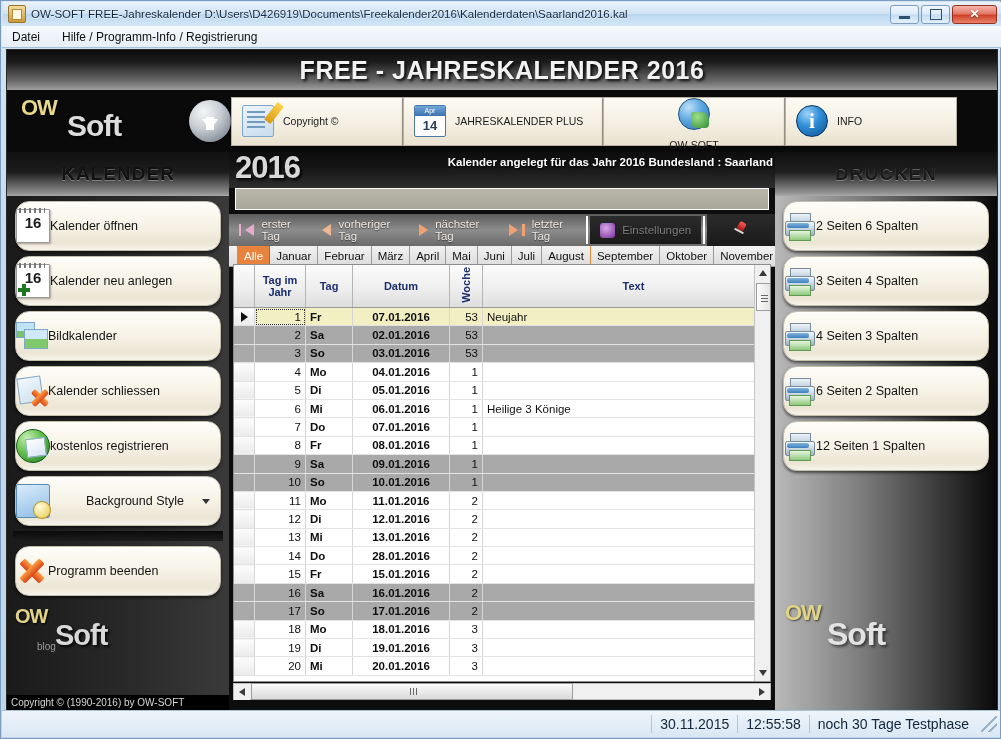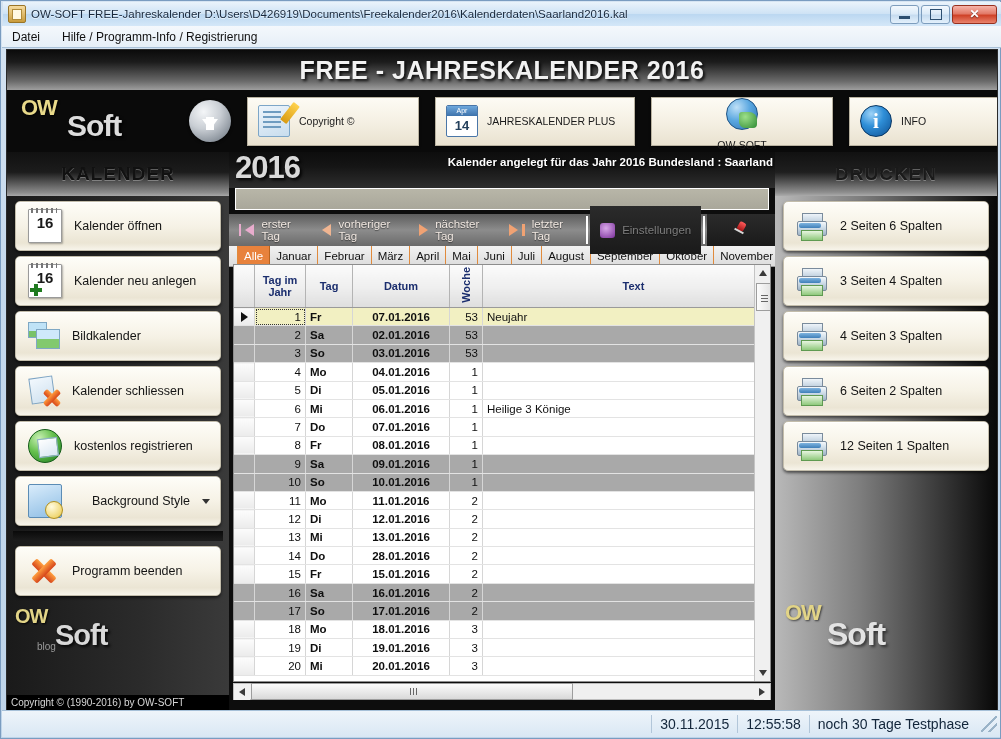"Copyright ©" .tbtn { margin-left: 16px -> none }
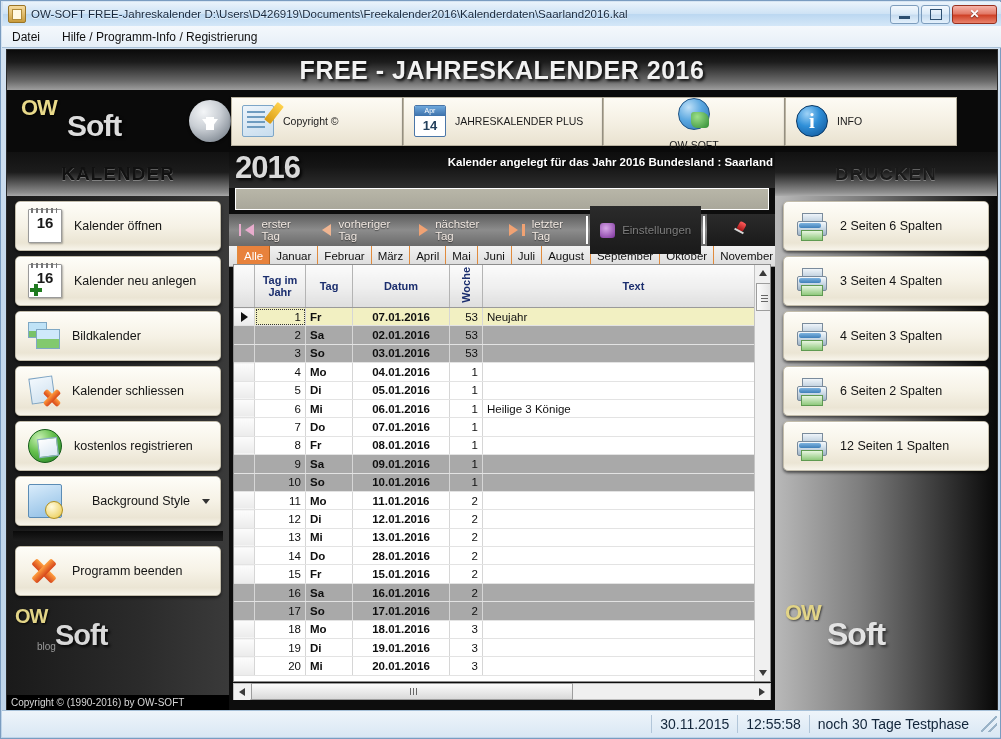"Kalender öffnen" .sbtn { border-radius: 5px -> 14px; gap: 12px -> 0; padding: 0 12px -> 0 0 }
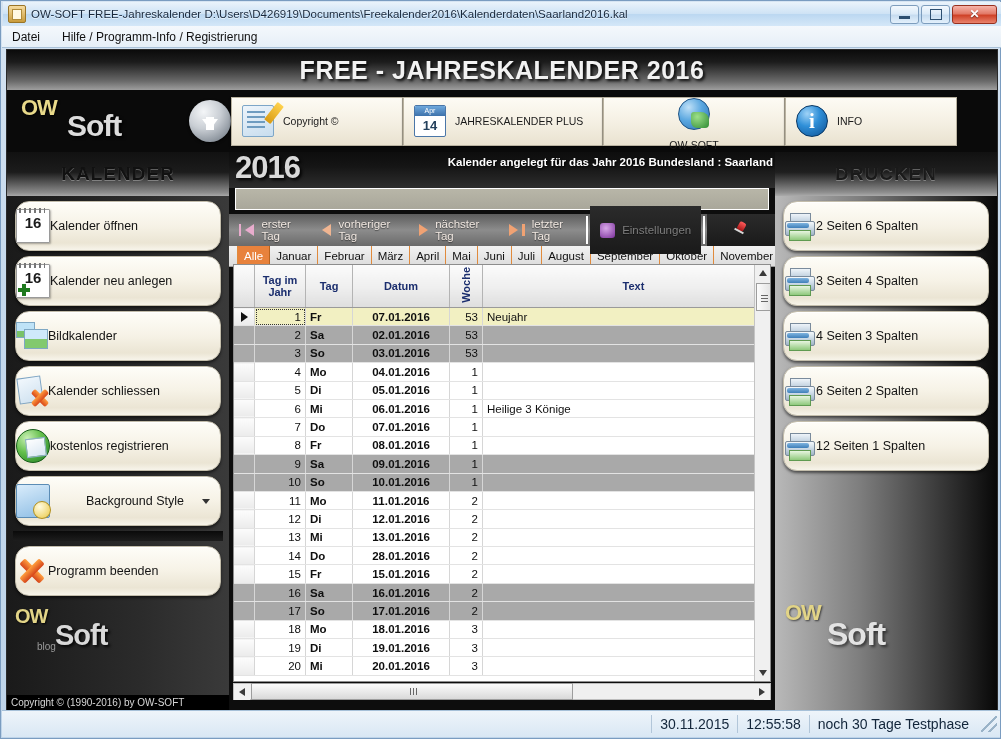"Einstellungen" .navbtn.dark { height: 48px -> 28px }
